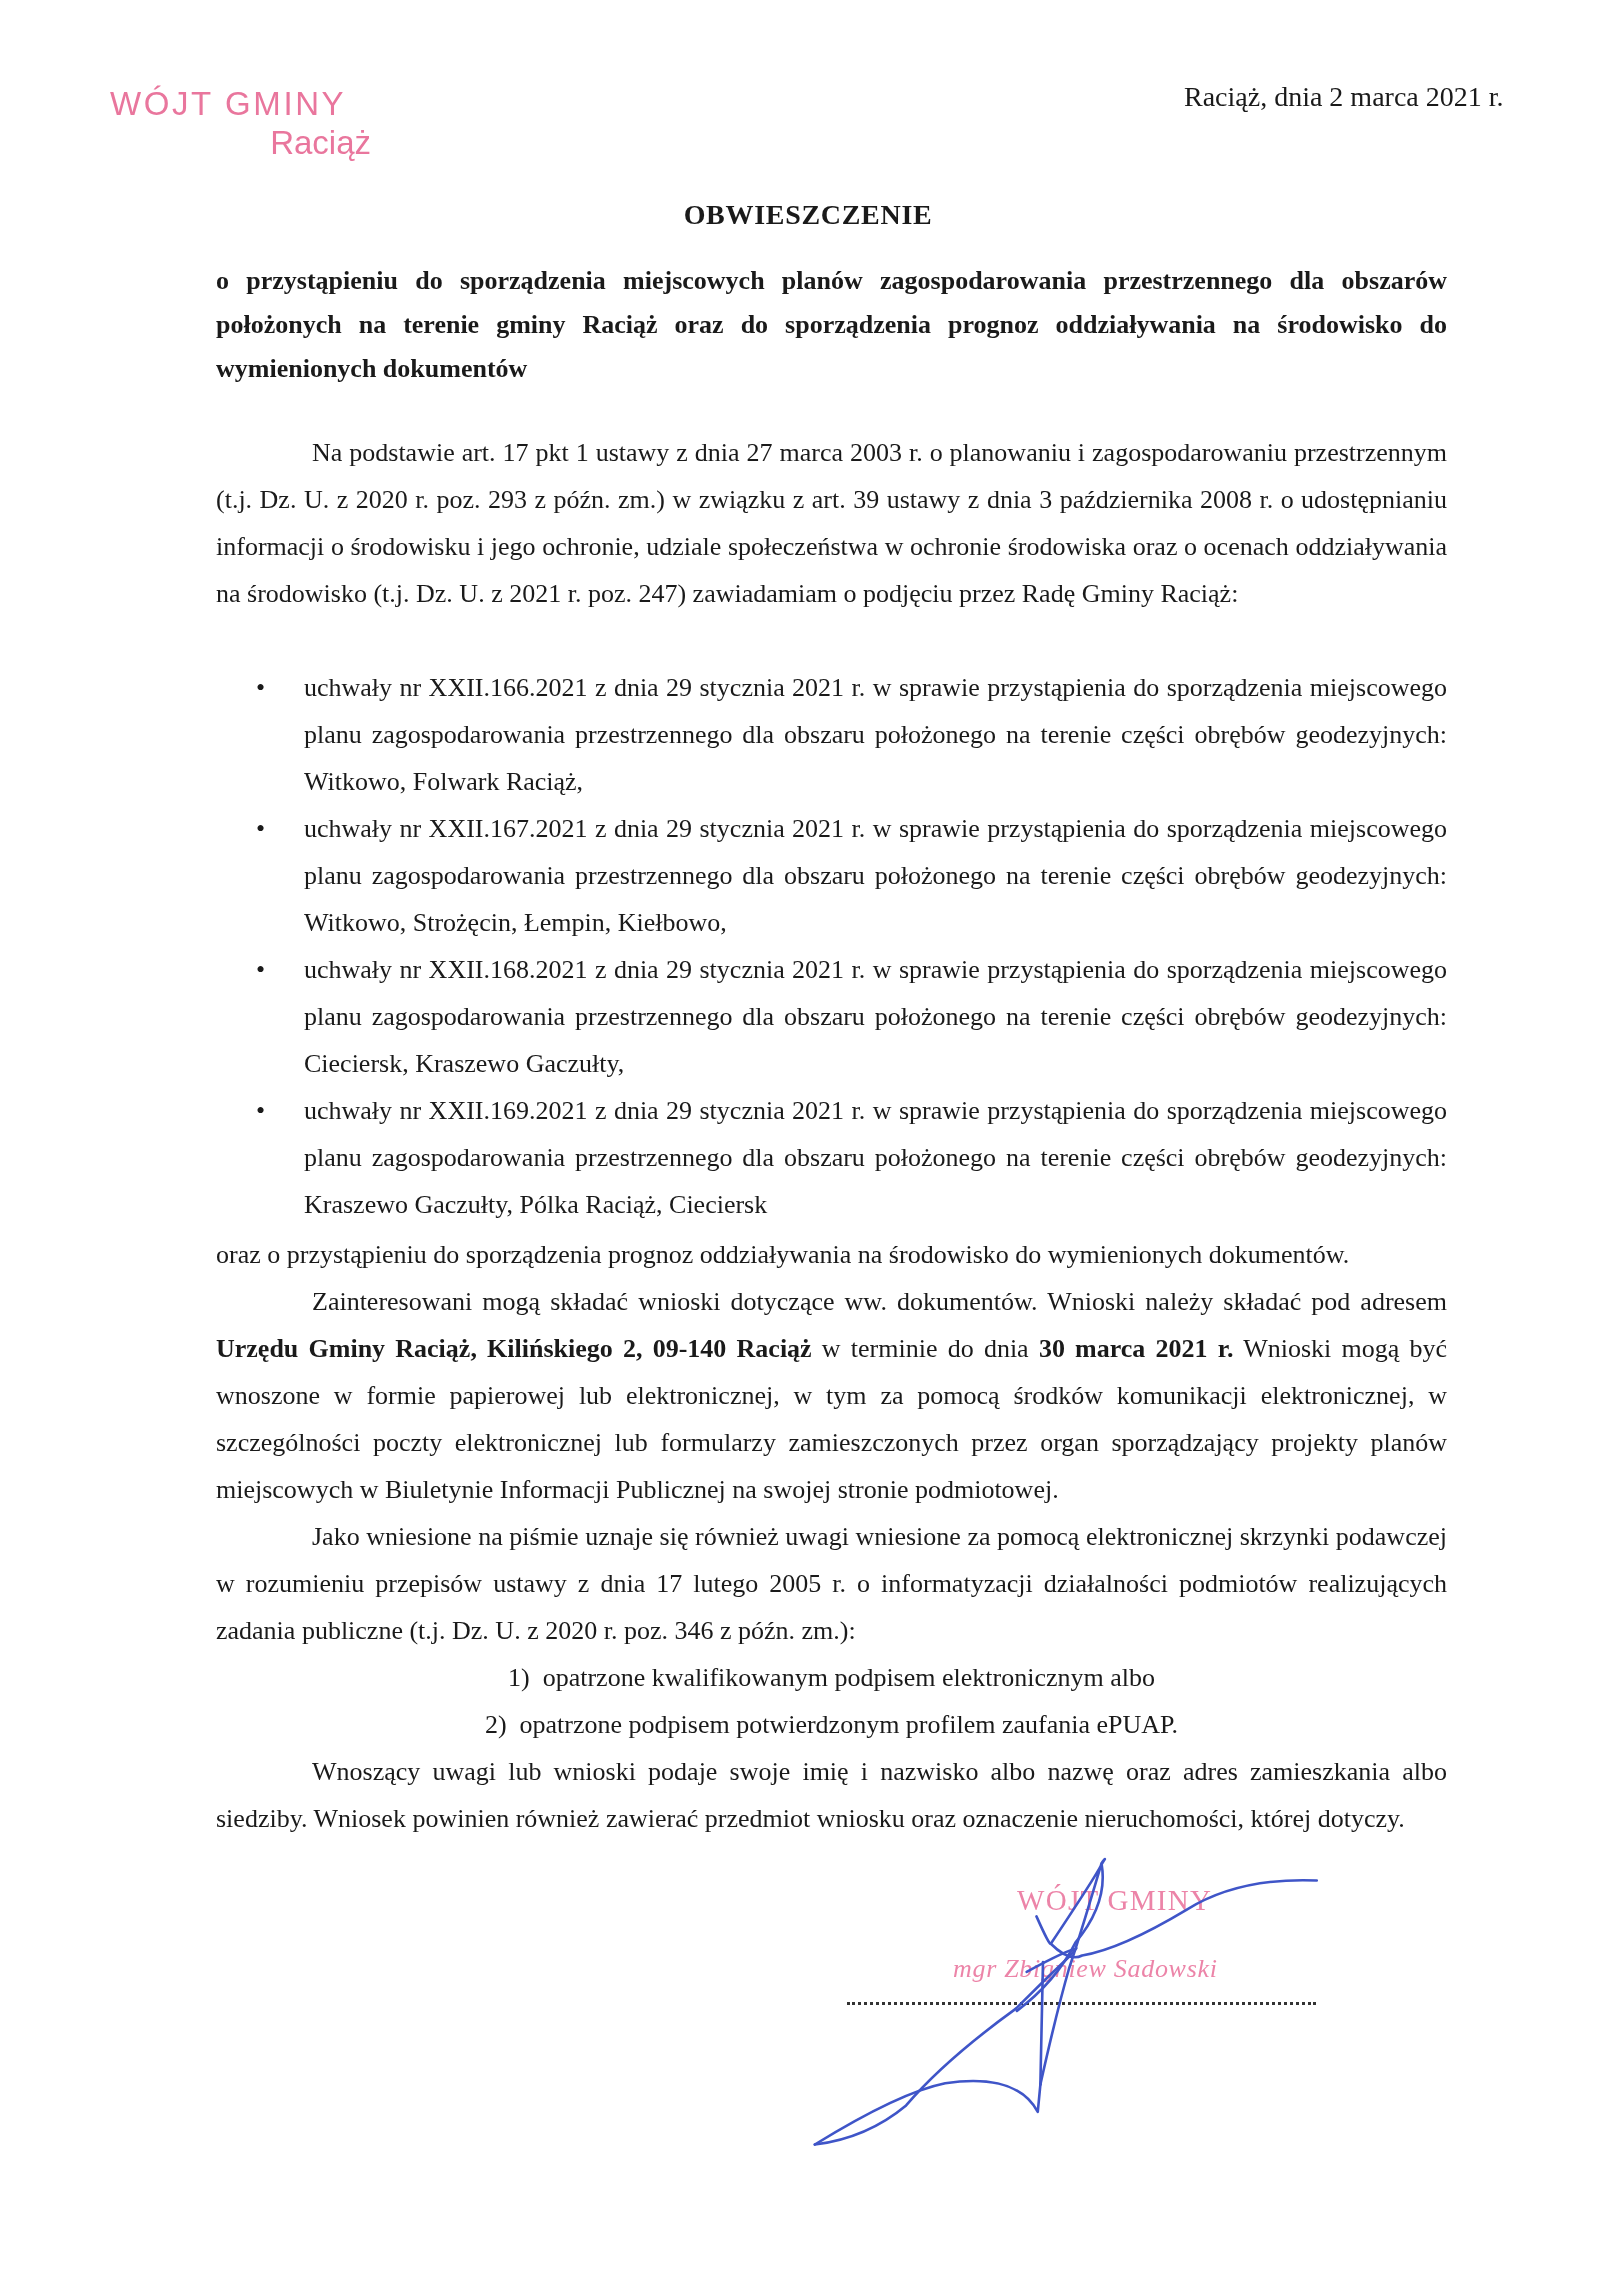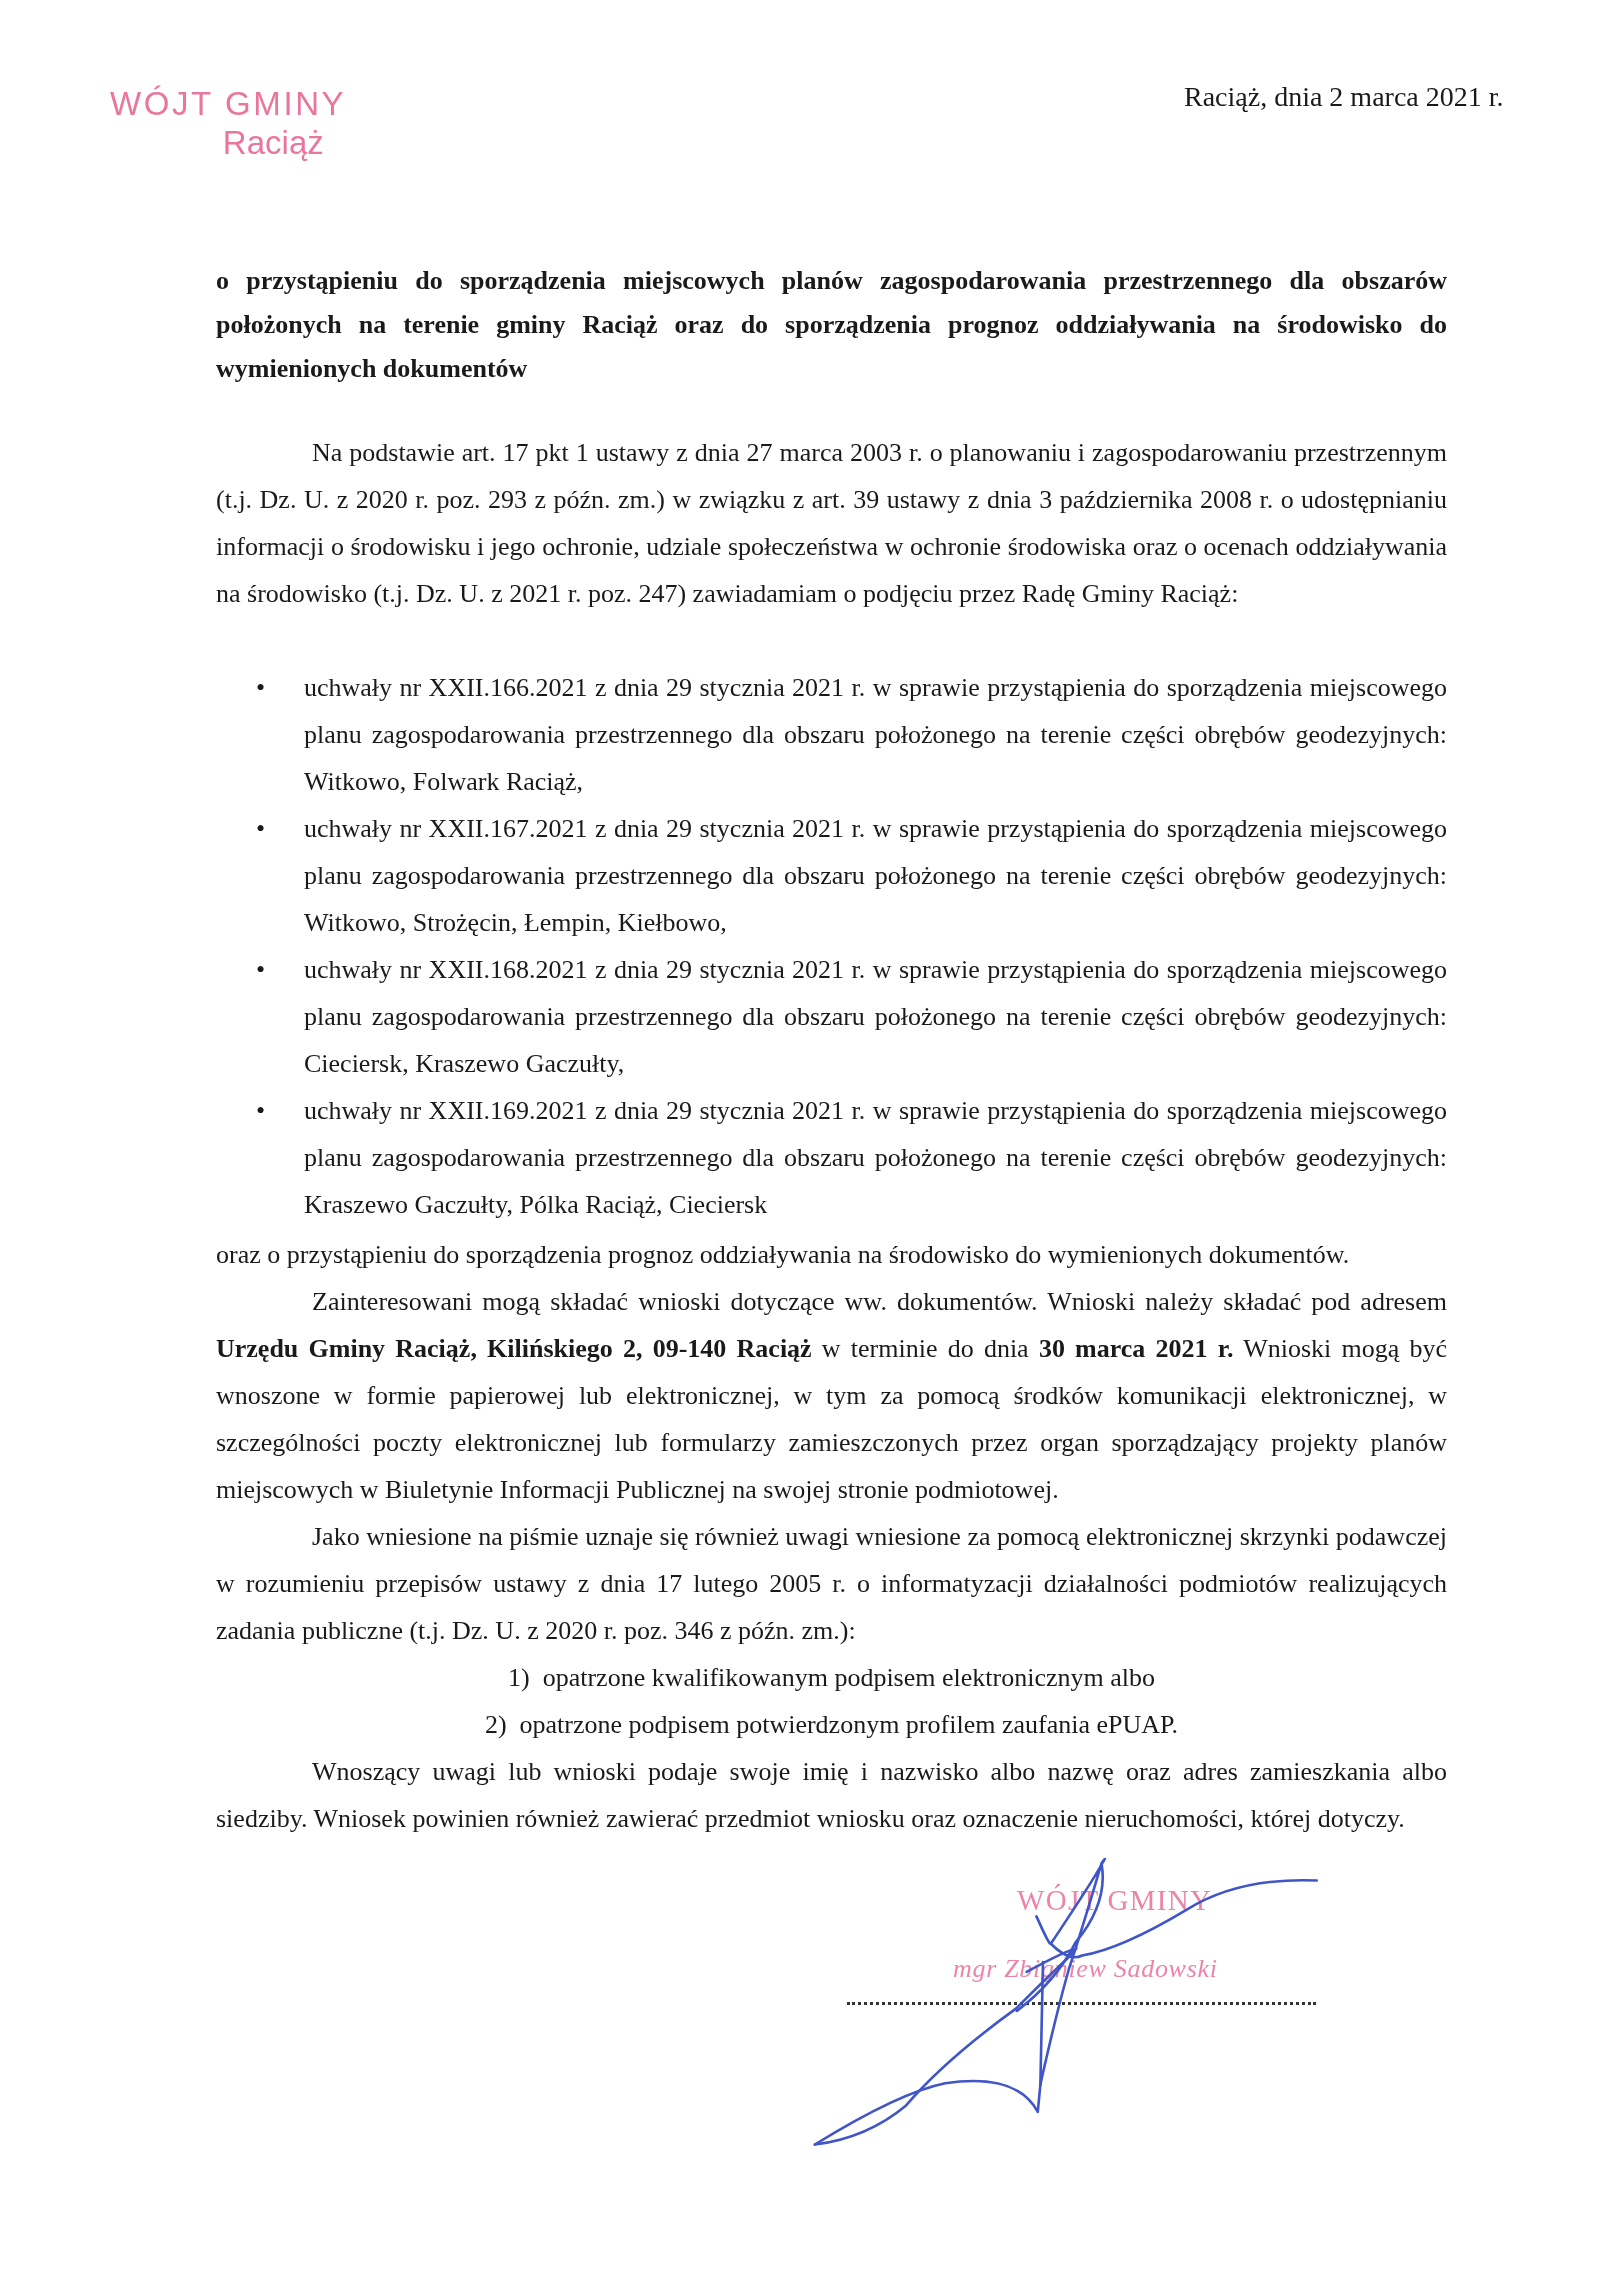"Raciąż" .stamp-header .l2 { text-align: center -> right }
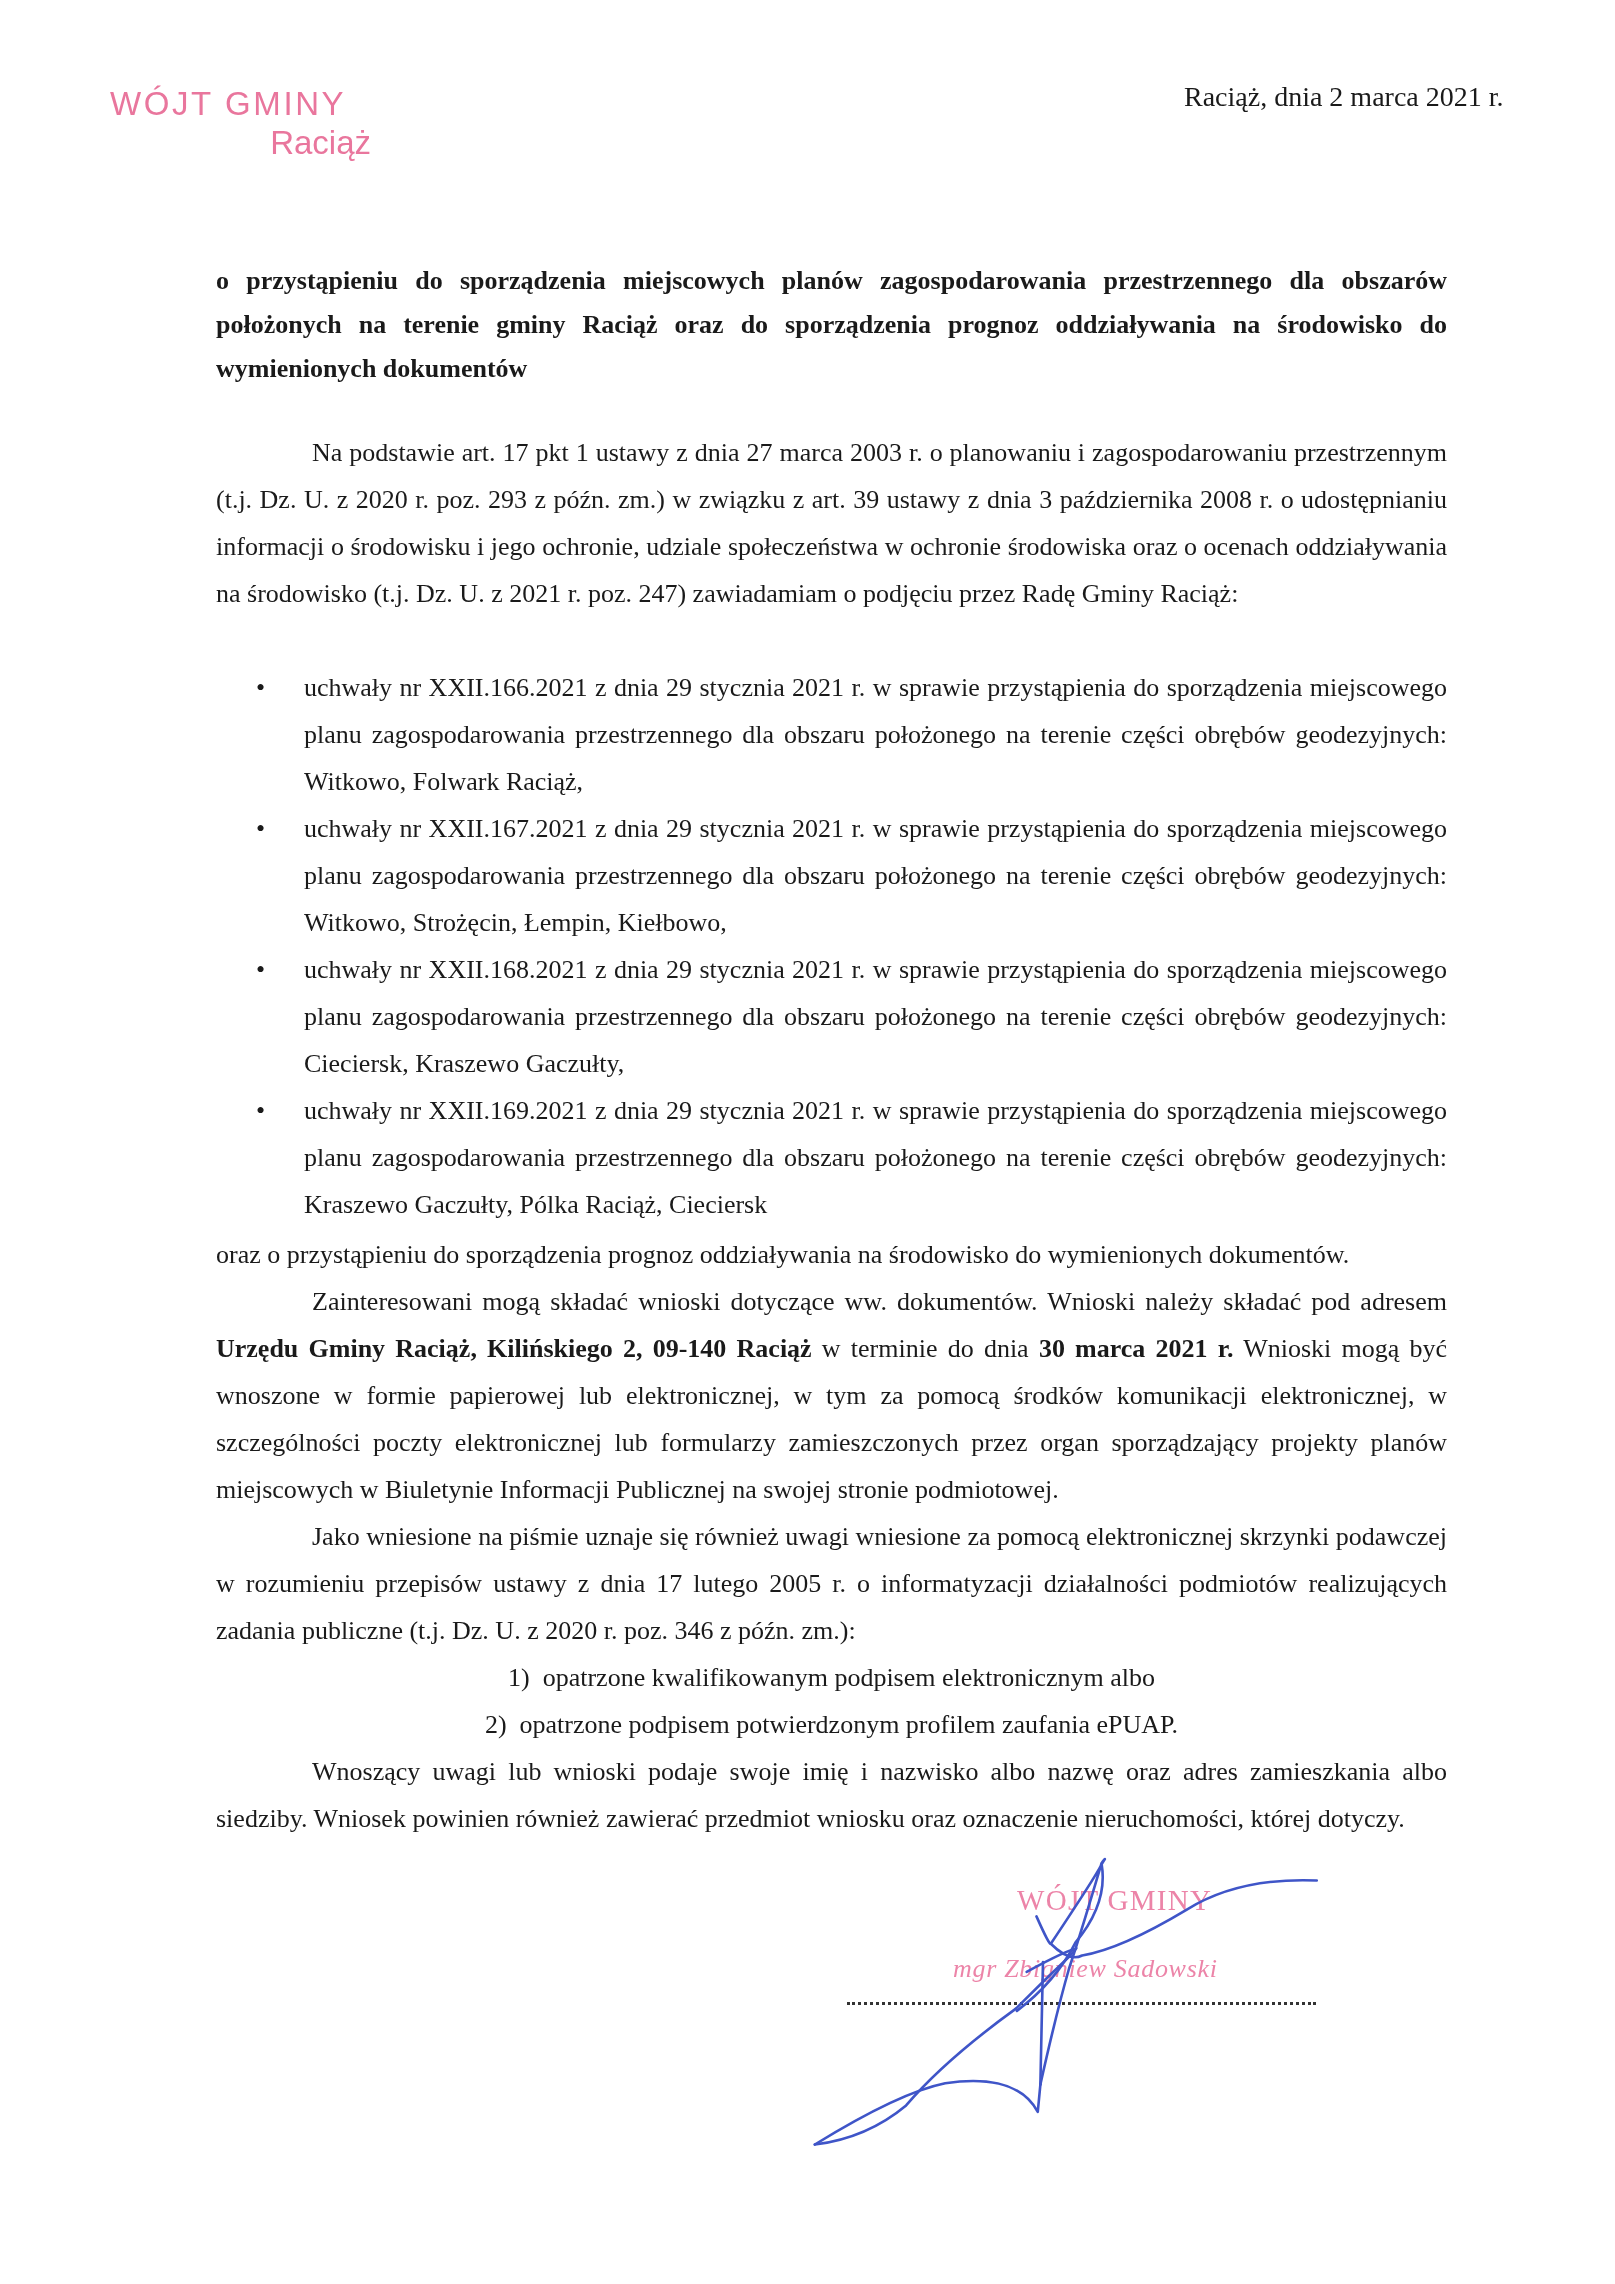"OBWIESZCZENIE" div.title { html: none -> <div>OBWIESZCZENIE</div> }
